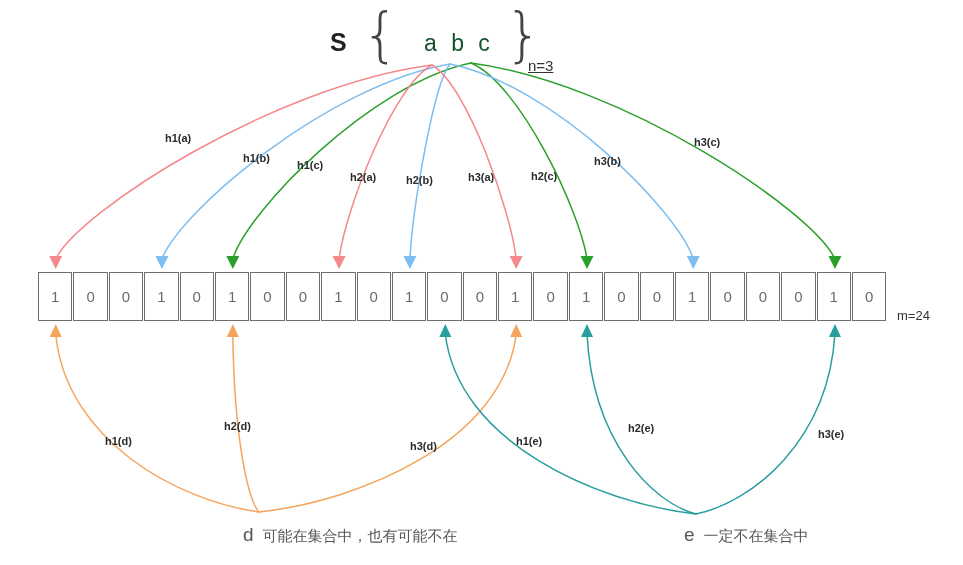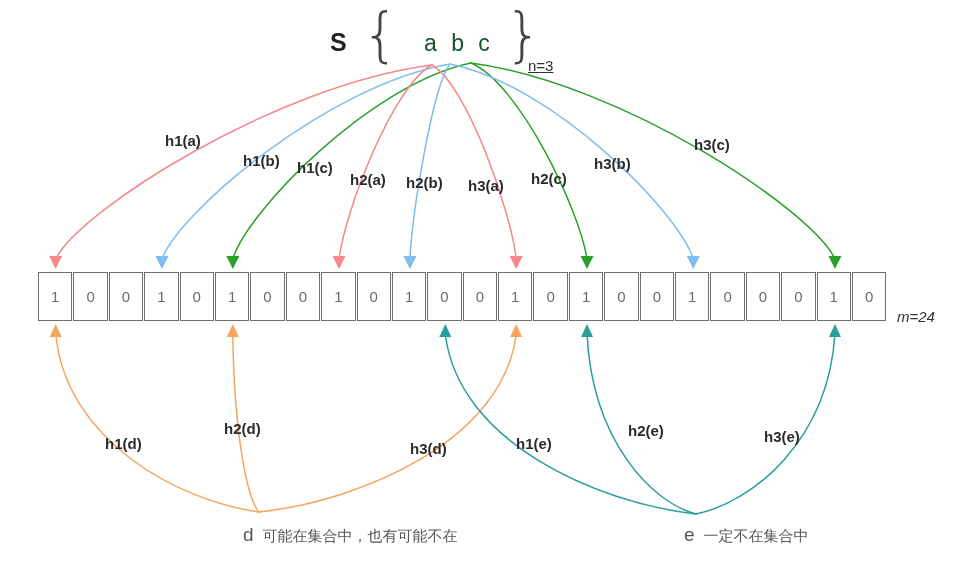"h1(a)" .hash-label { font-size: 15px -> 11px }
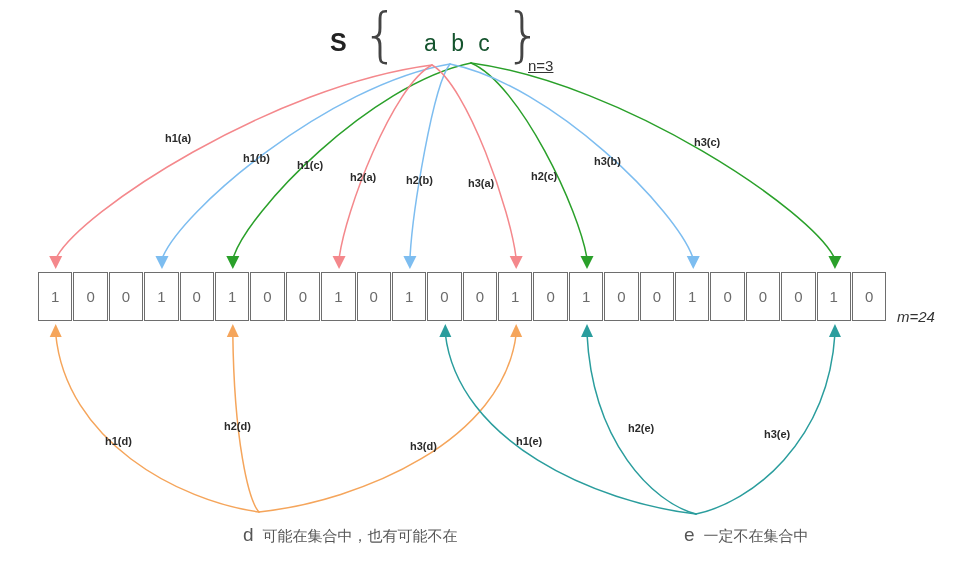"h3(a)" div.hash-label { top: 177px -> 171px }
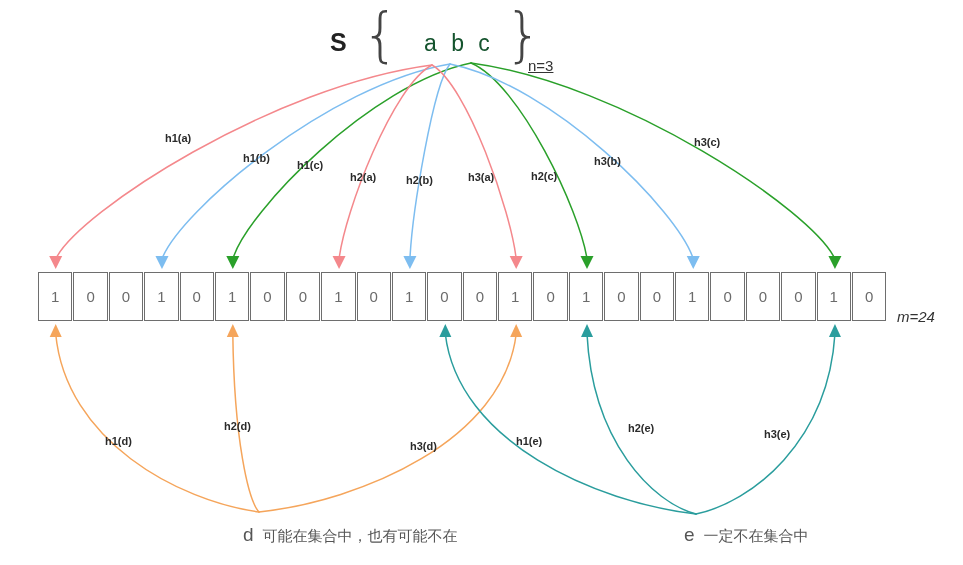"m=24" .m-label { font-size: 15px -> 13px; font-style: italic -> none }
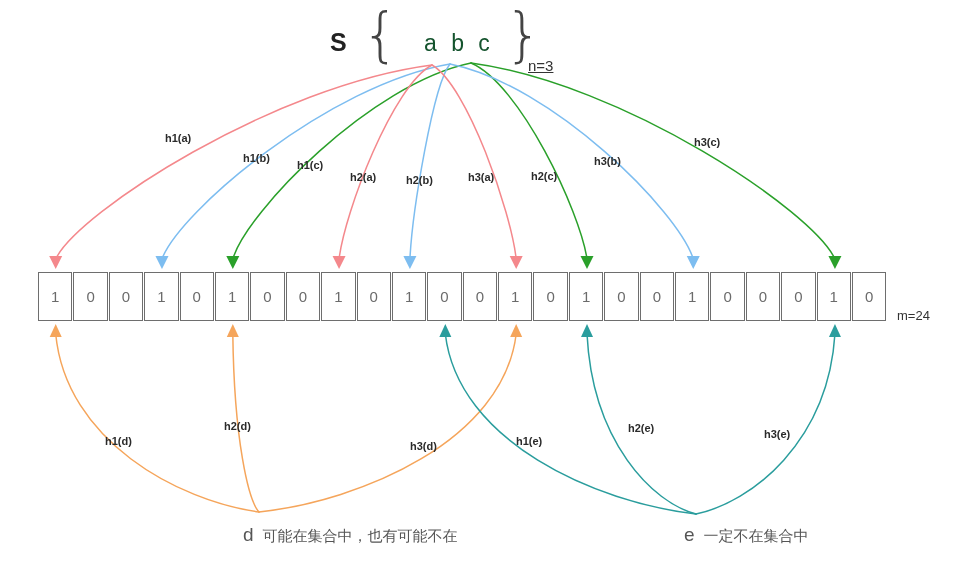"h3(e)" div.hash-label { left: 764px -> 818px }
